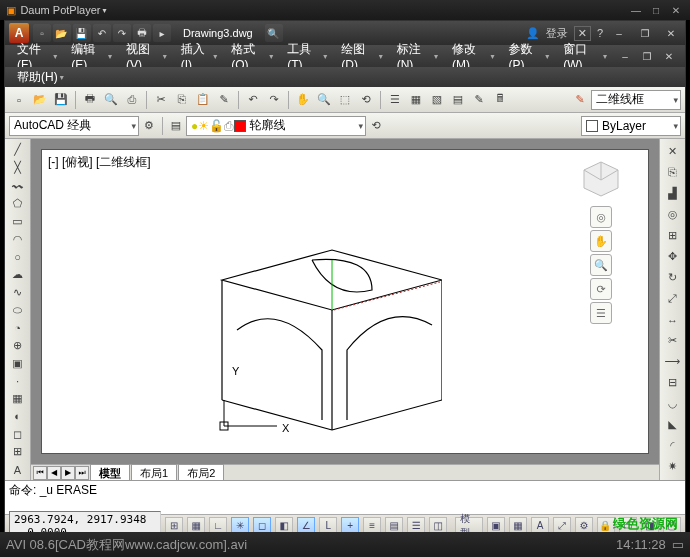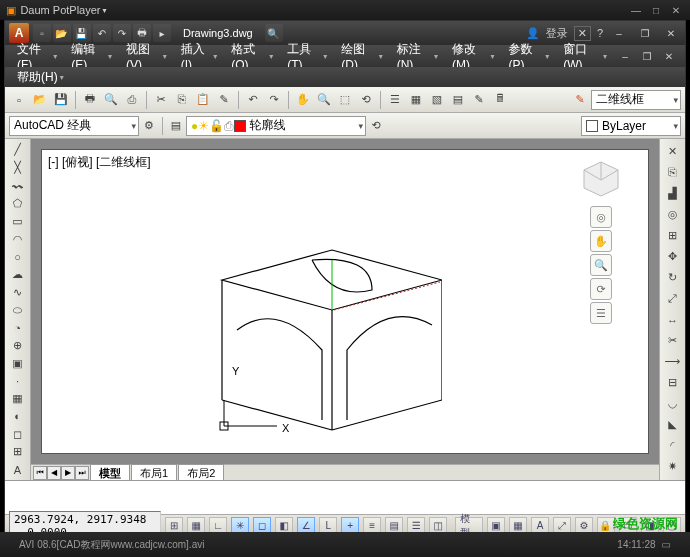"命令: _u ERASE" div.row { html: none -> <div>命令: _u ERASE</div> }
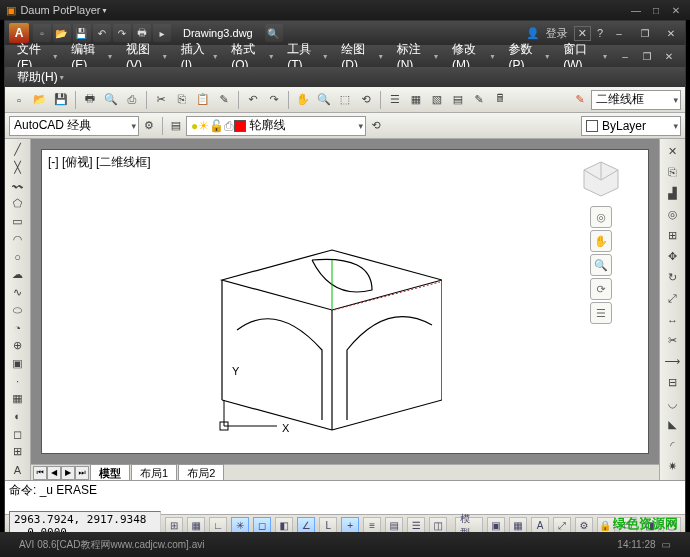"AVI 08.6[CAD教程网www.cadjcw.com].avi" .player-status { font-size: 10px -> 13px; padding: 0 19px -> 0 6px }
